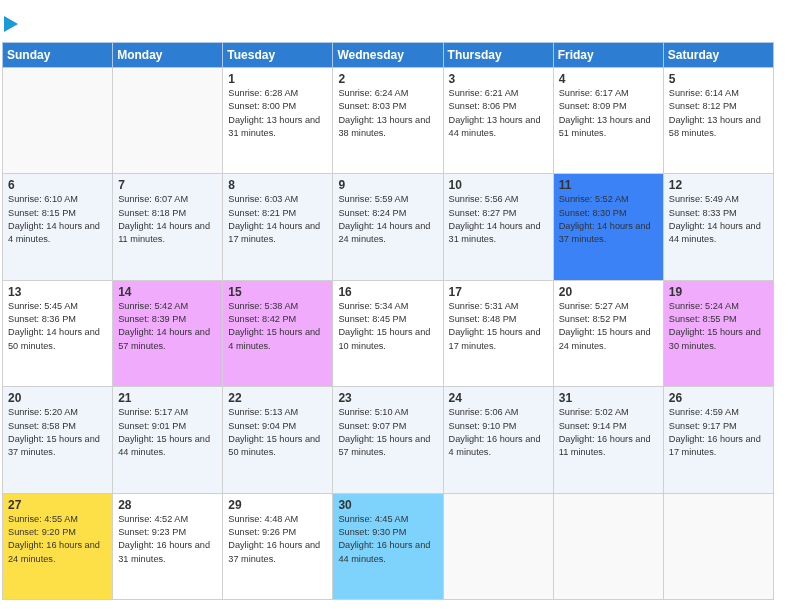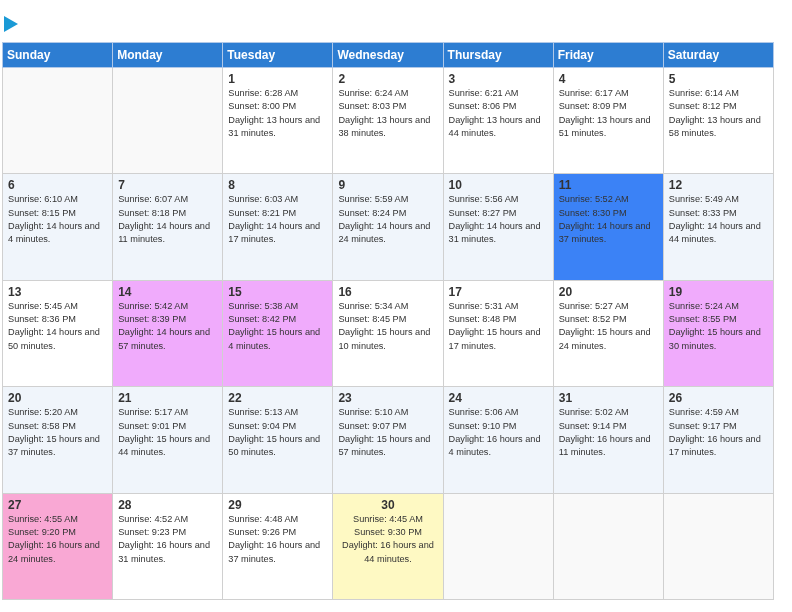"27" td { background: #f9a8d4 -> #fde047 }
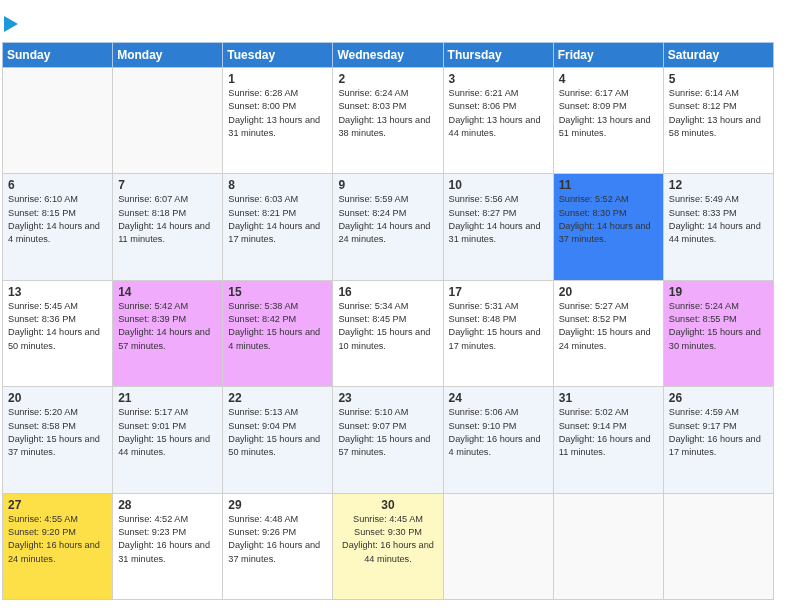"30" td { background: #fef9c3 -> #7dd3fc; text-align: center -> none }
